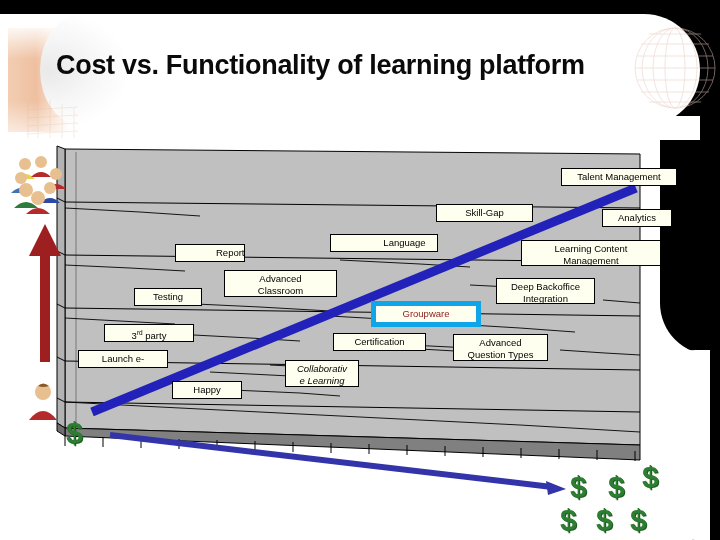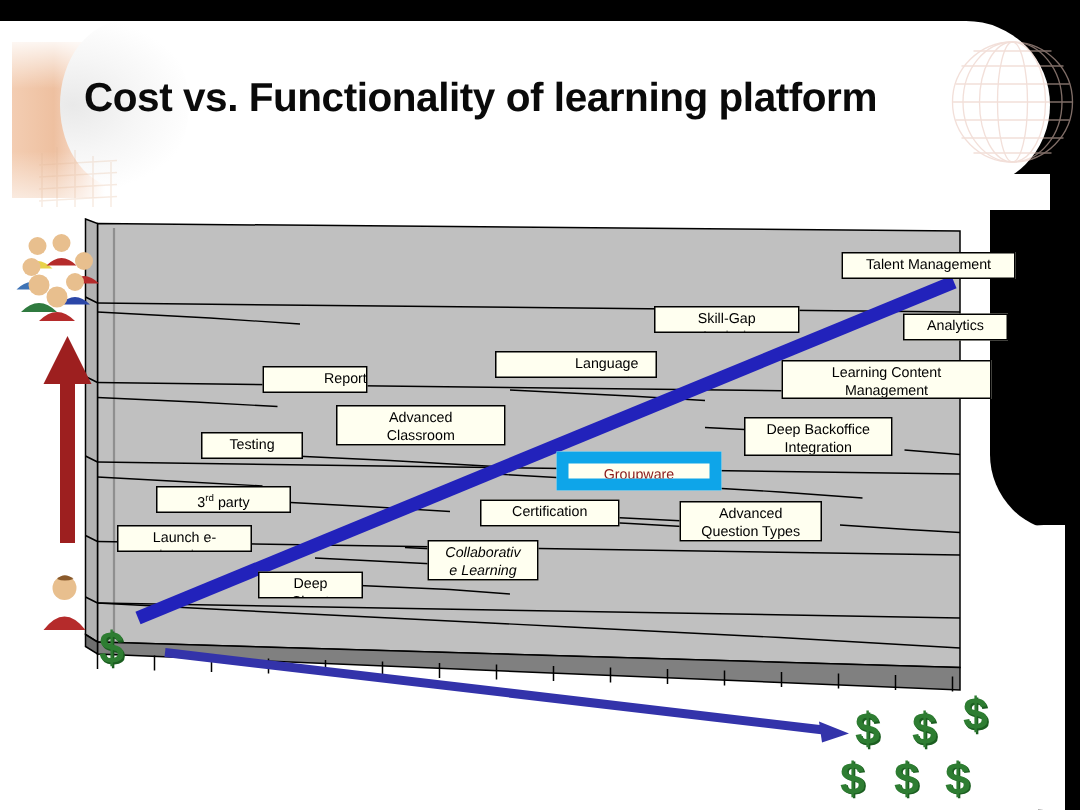"Groupware" .lbl.red { border: 8px solid #0ea5e9 -> 5px solid #0ea5e9 }
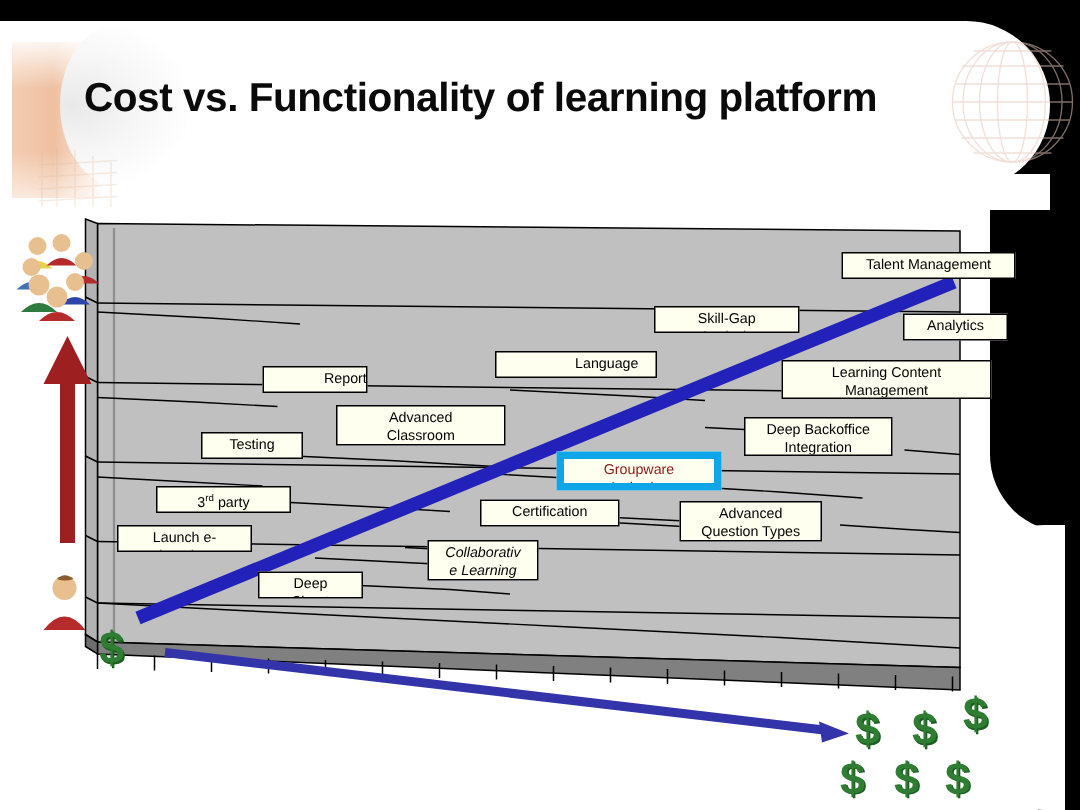"Certification" div.lbl { left: 320px -> 333px }
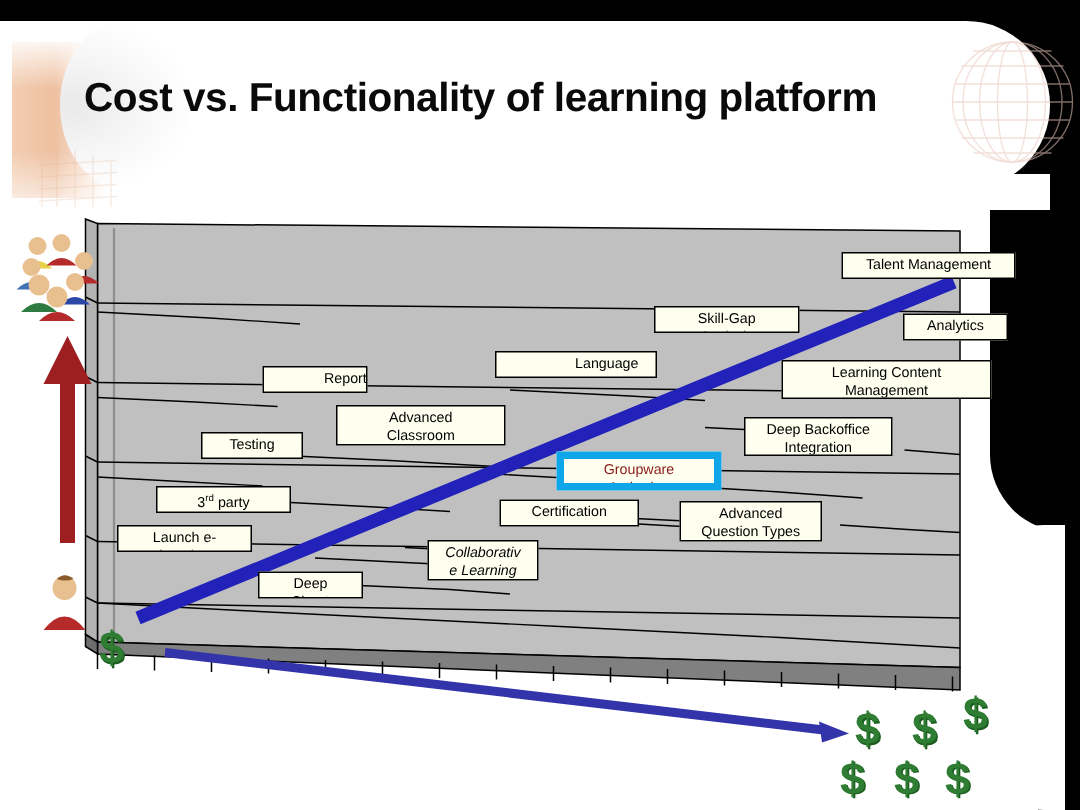"Deep" span { text: Deep -> Happy }
